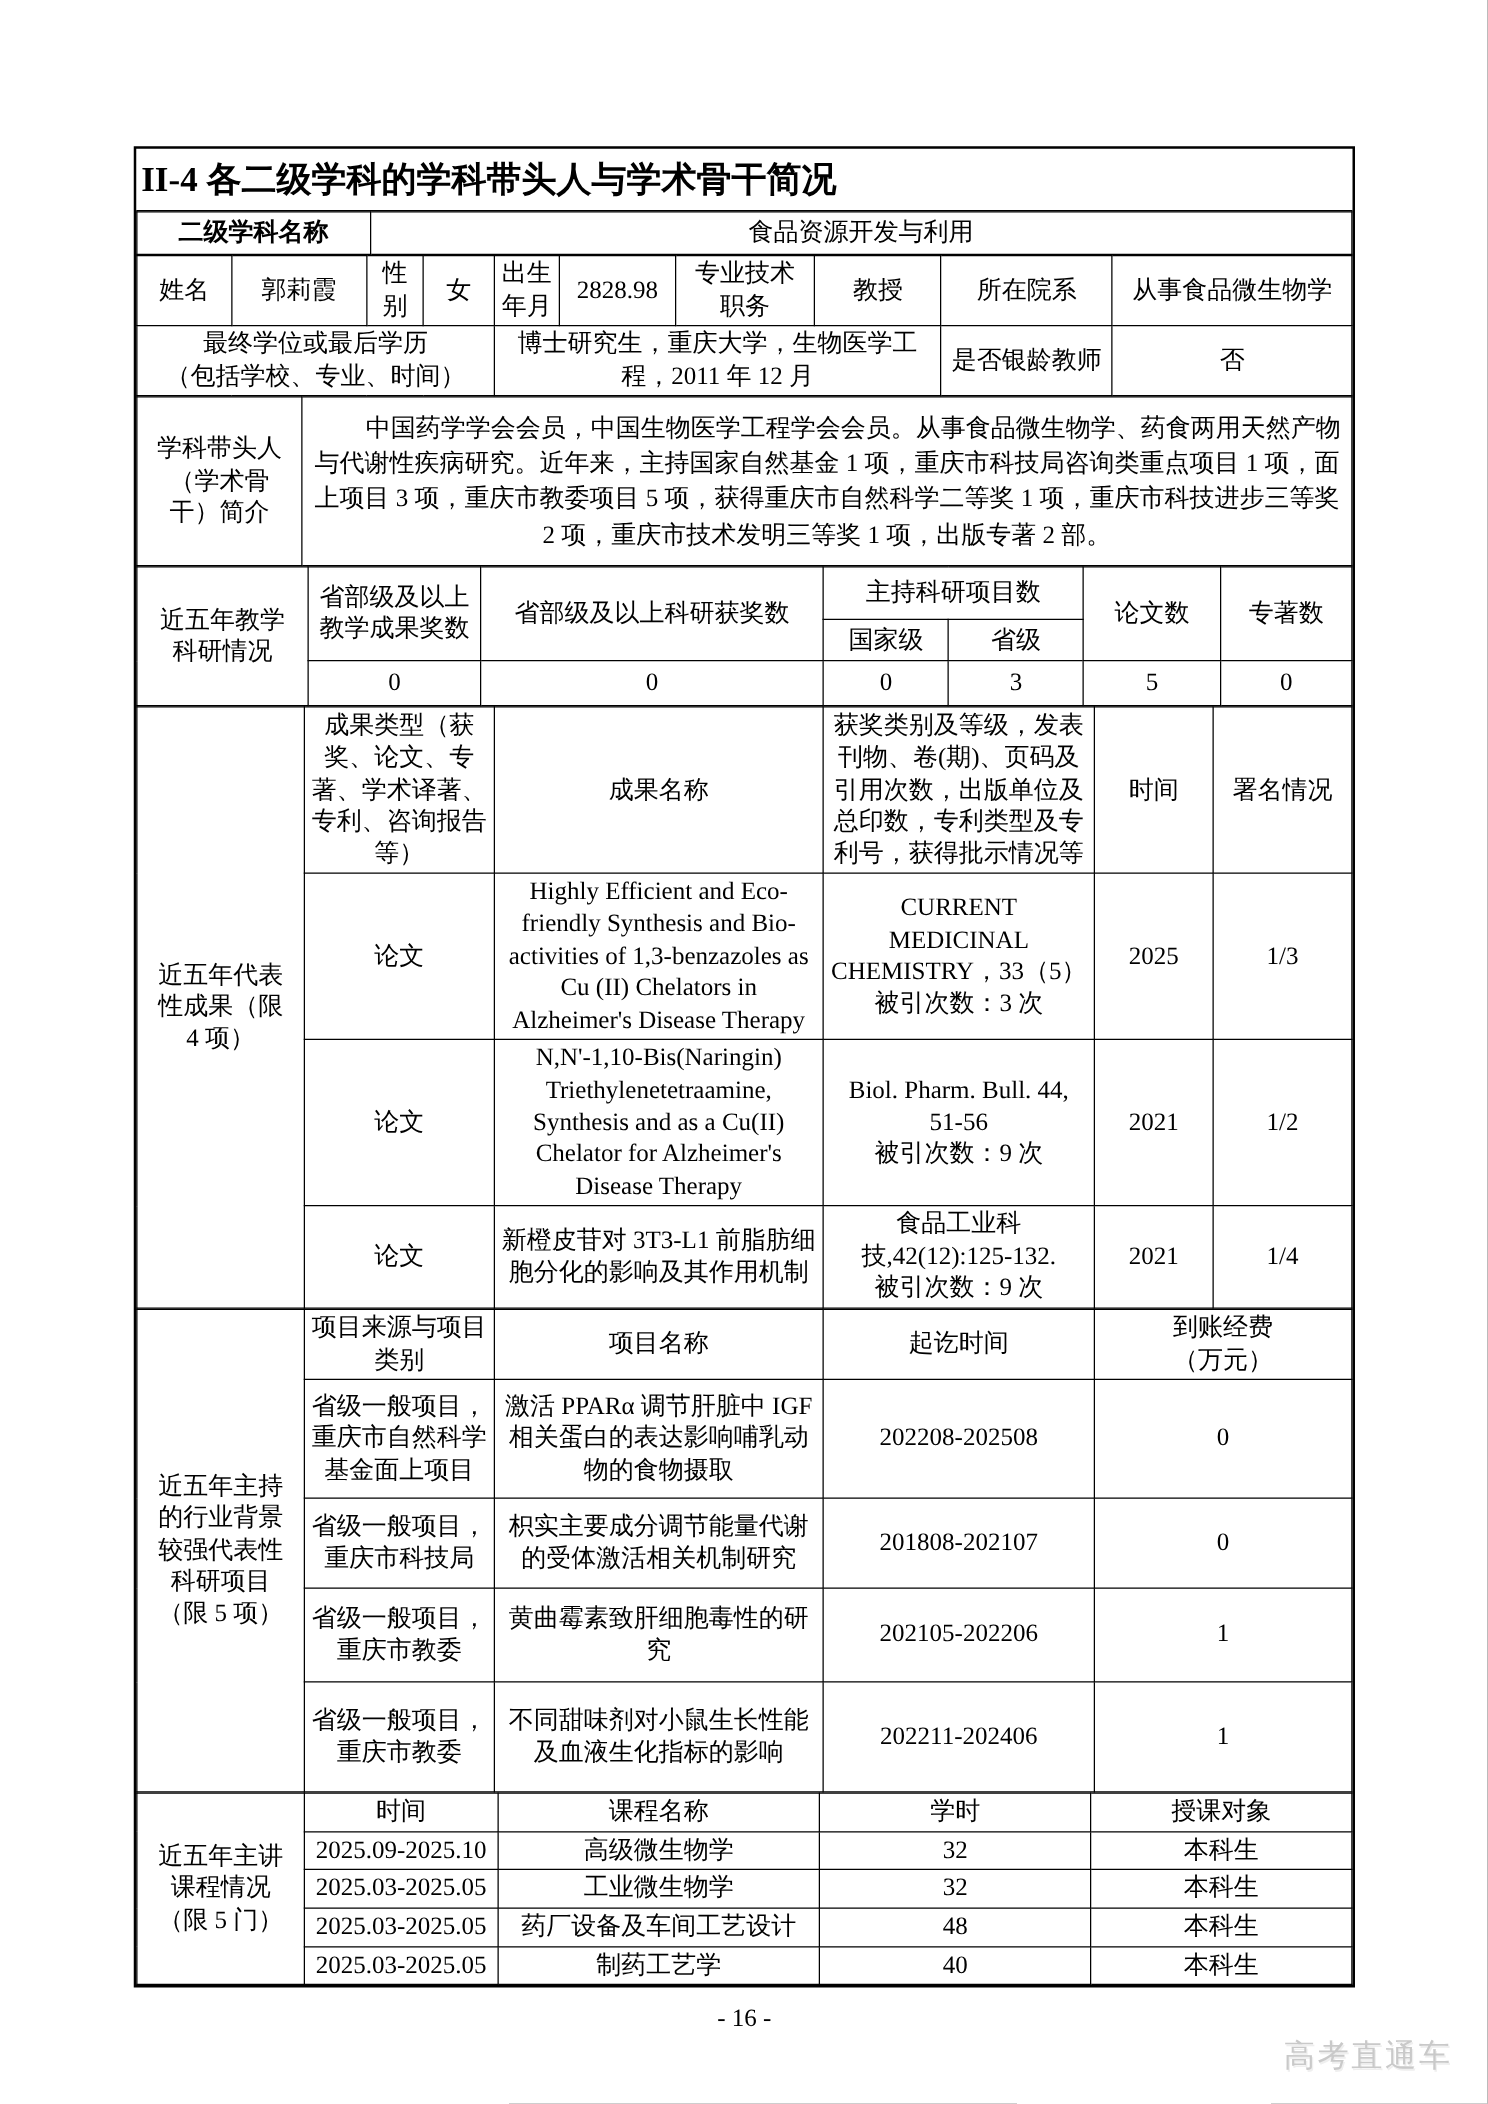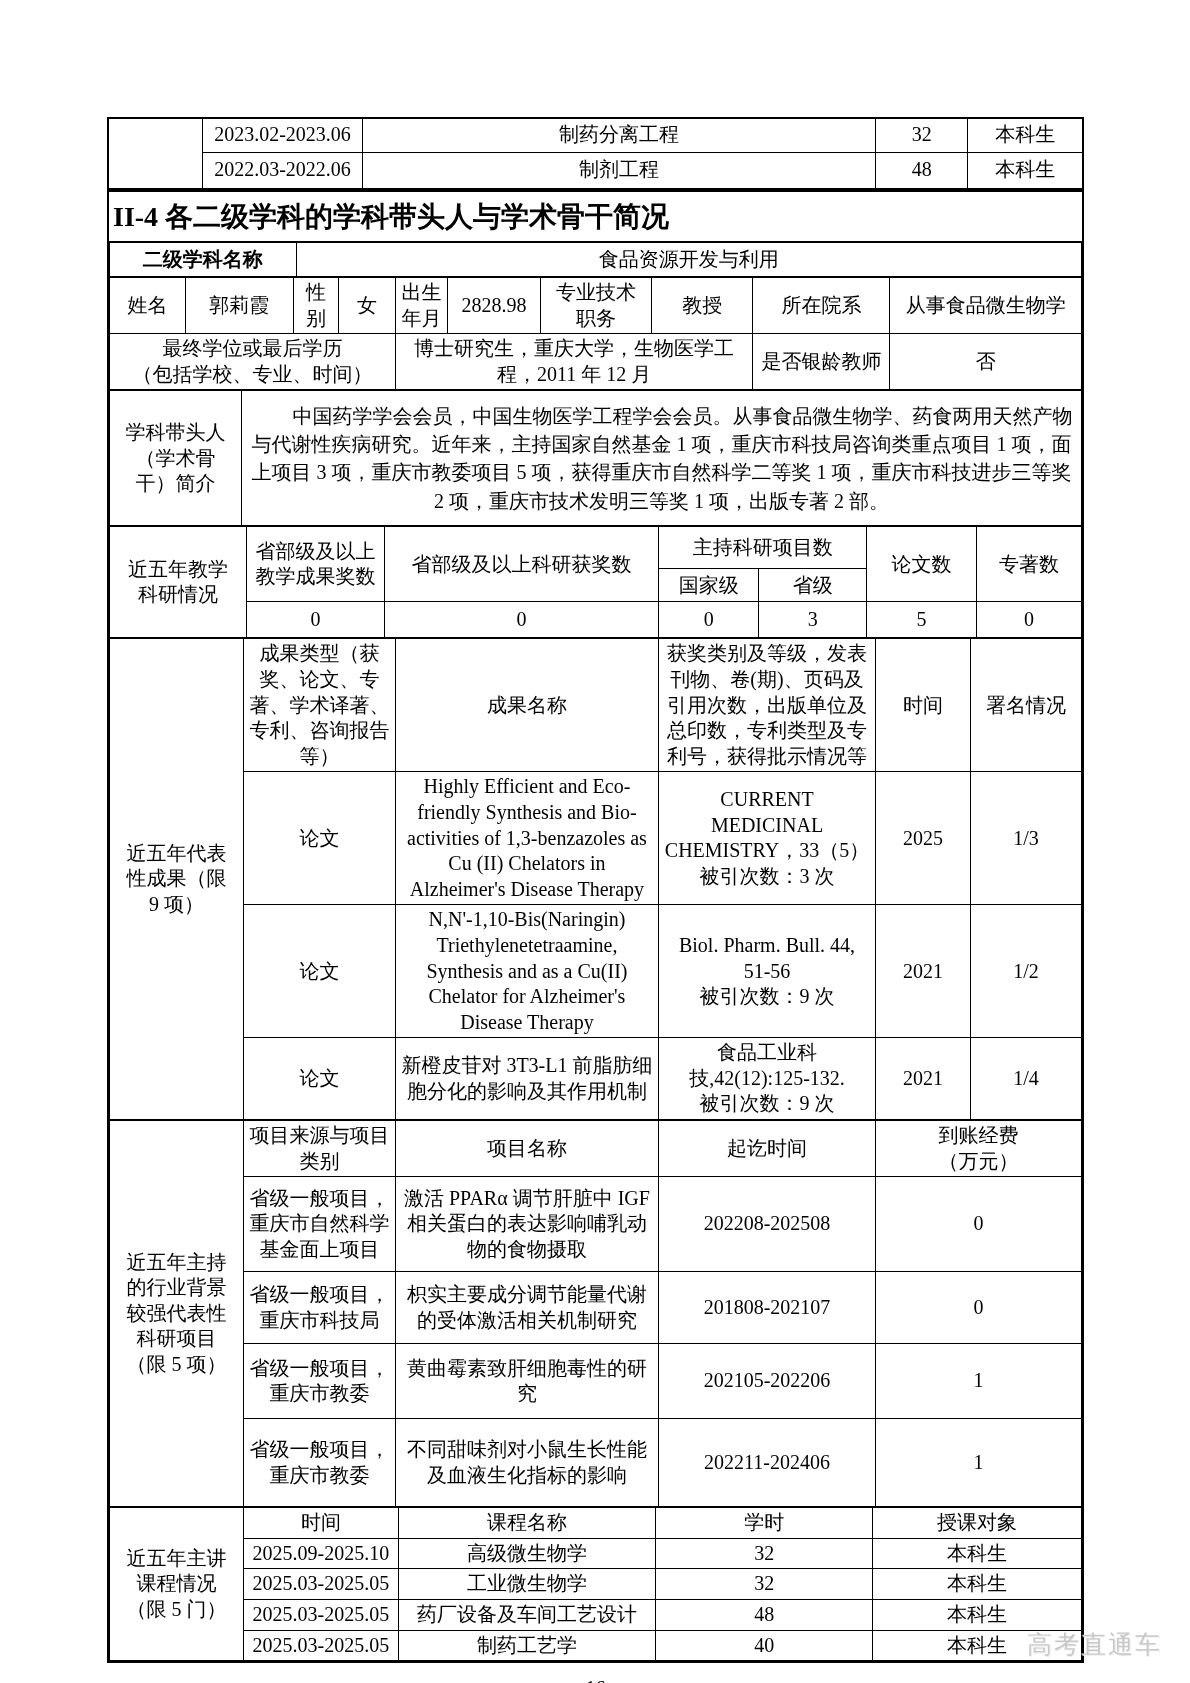"2023.02-2023.06" table.tbl { html: <table> <colgroup> <col> <col> <col> <col> <col> </colgroup> <tbody> <tr> <td></td> <td>2023.02-2023.06</td> <td>制药分离工程</td> <td>32</td> <td>本科生</td> </tr> <tr> <td>2022.03-2022.06</td> <td>制剂工程</td> <td>48</td> <td>本科生</td> </tr> </tbody> </table> -> none }
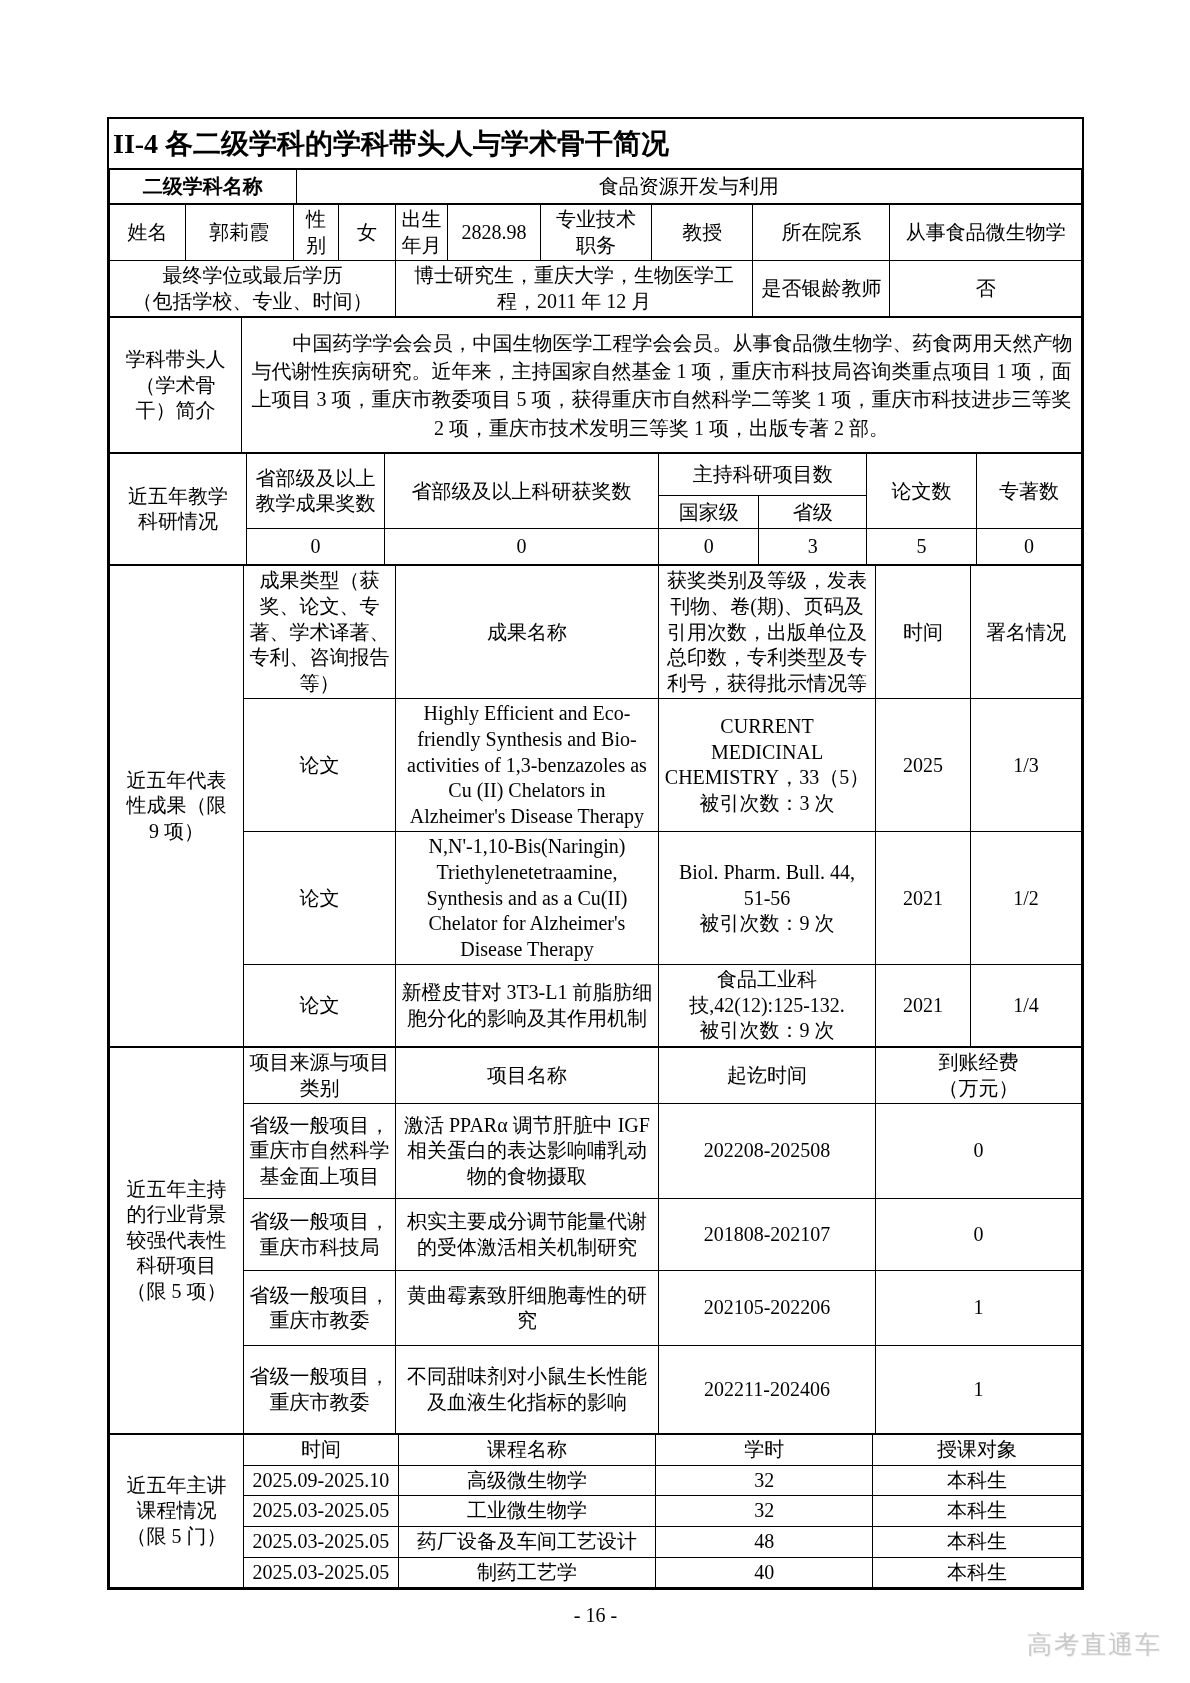"近五年代表" td.pre { text: 9 -> 4 }
